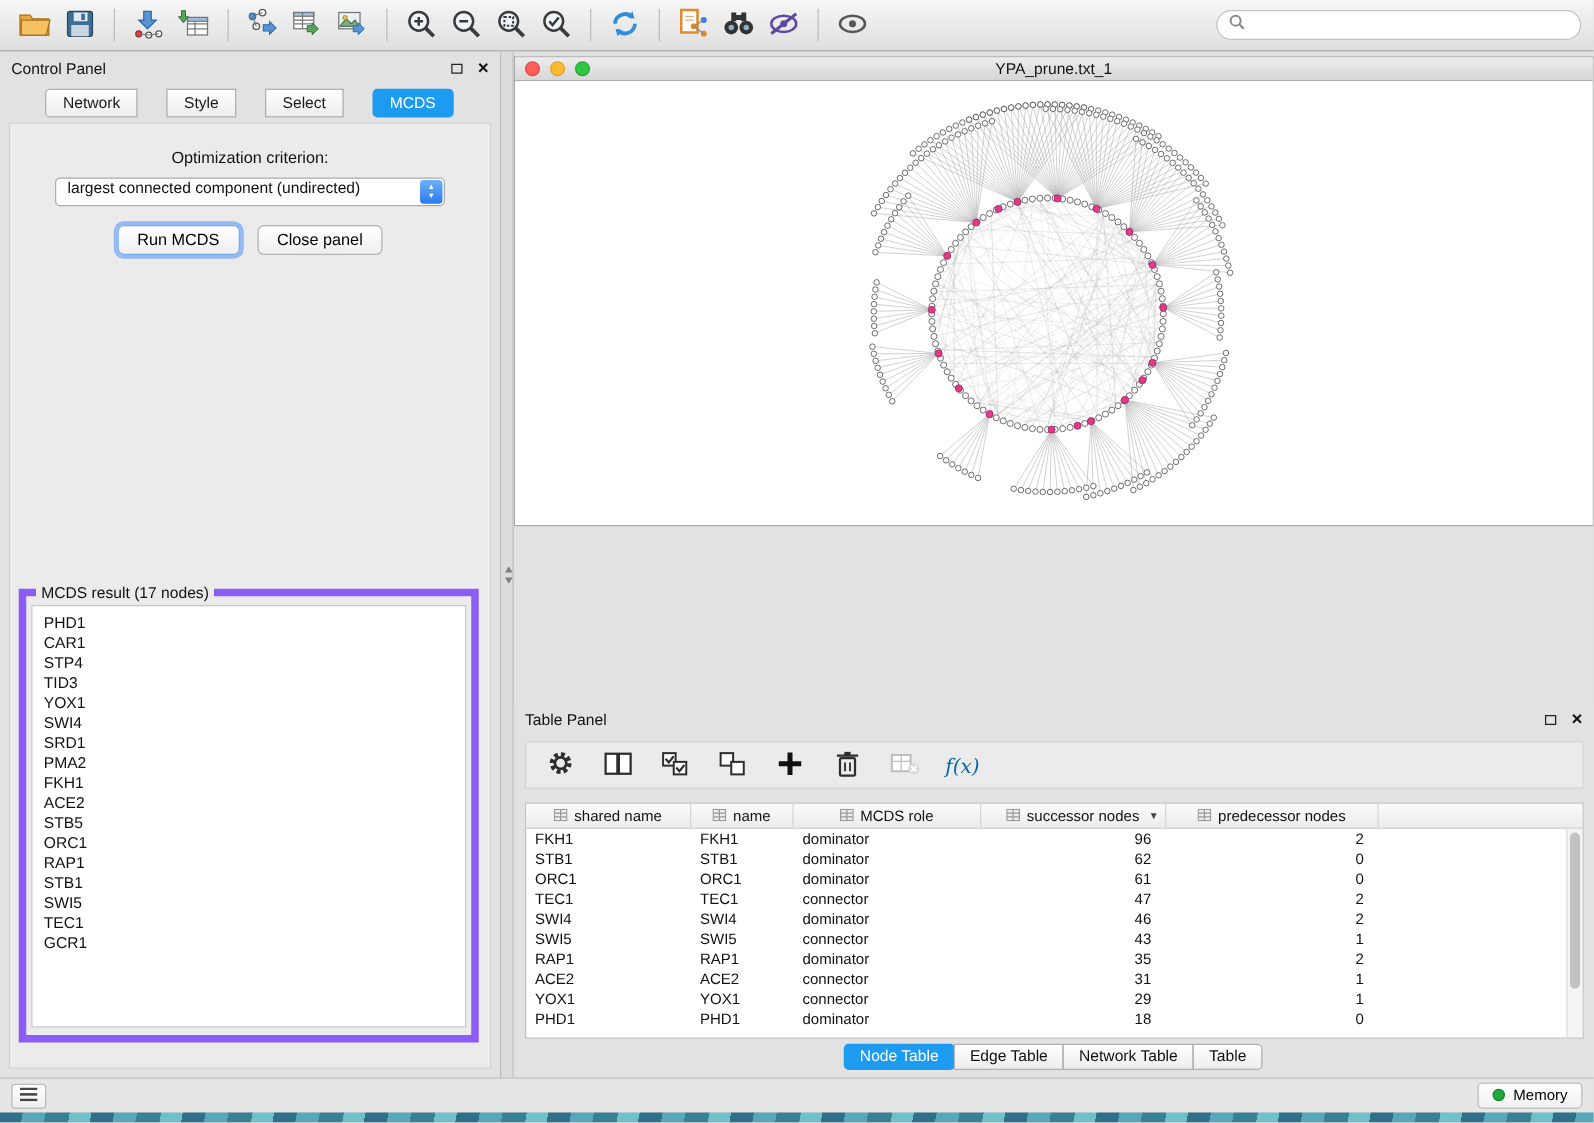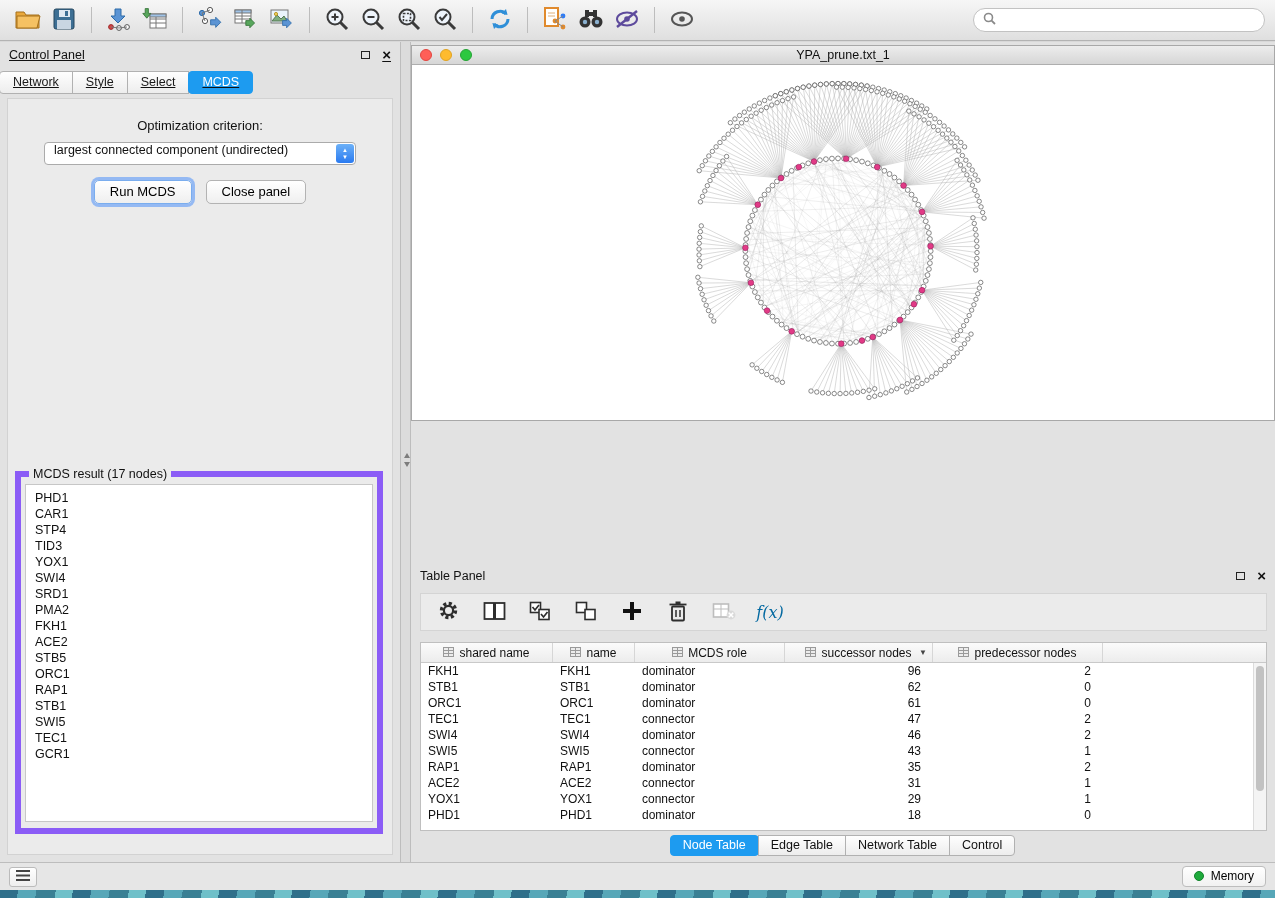"Control Panel" .control-panel { text-decoration: underline -> none }
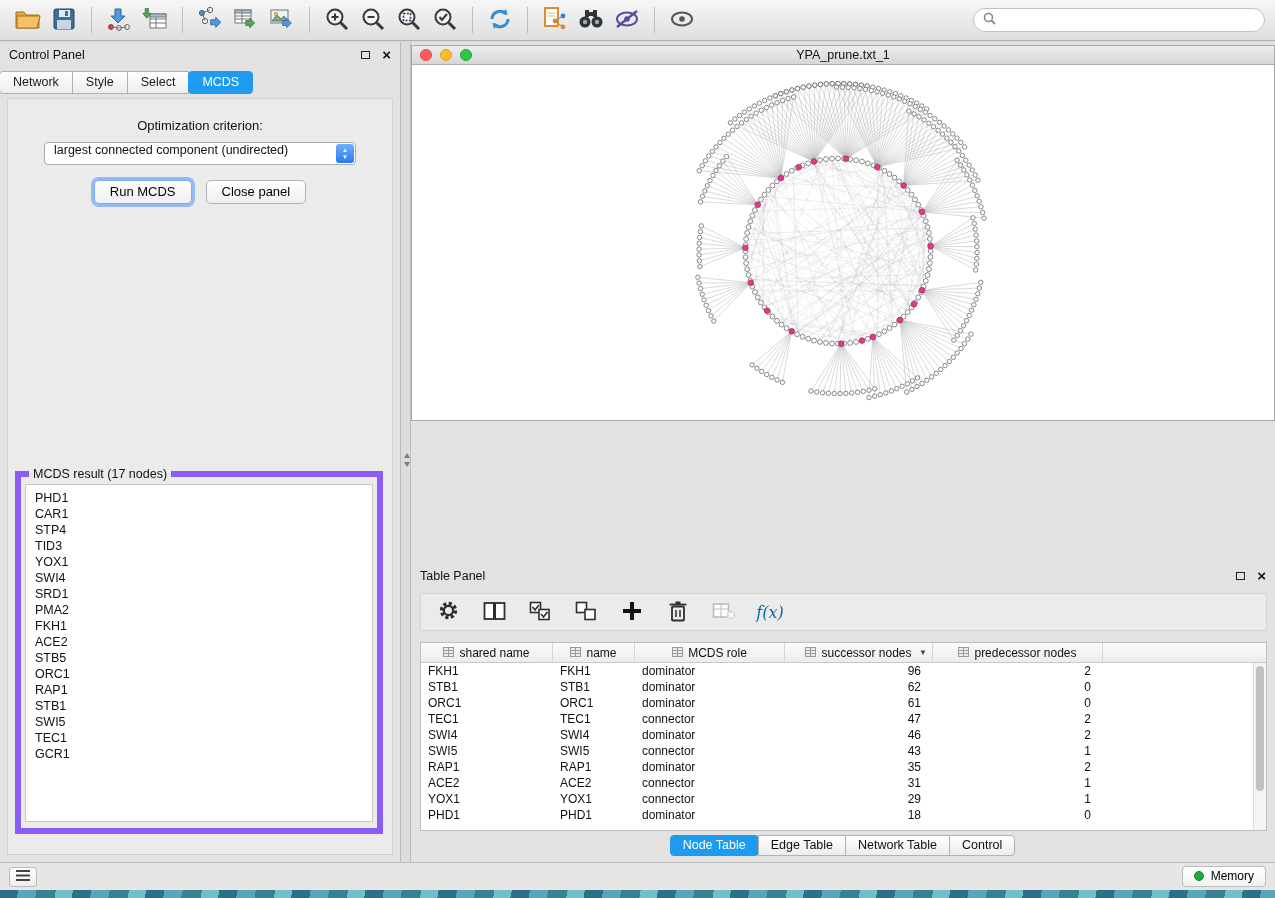"Network" .tabs { gap: none -> 24px; justify-content: none -> center }
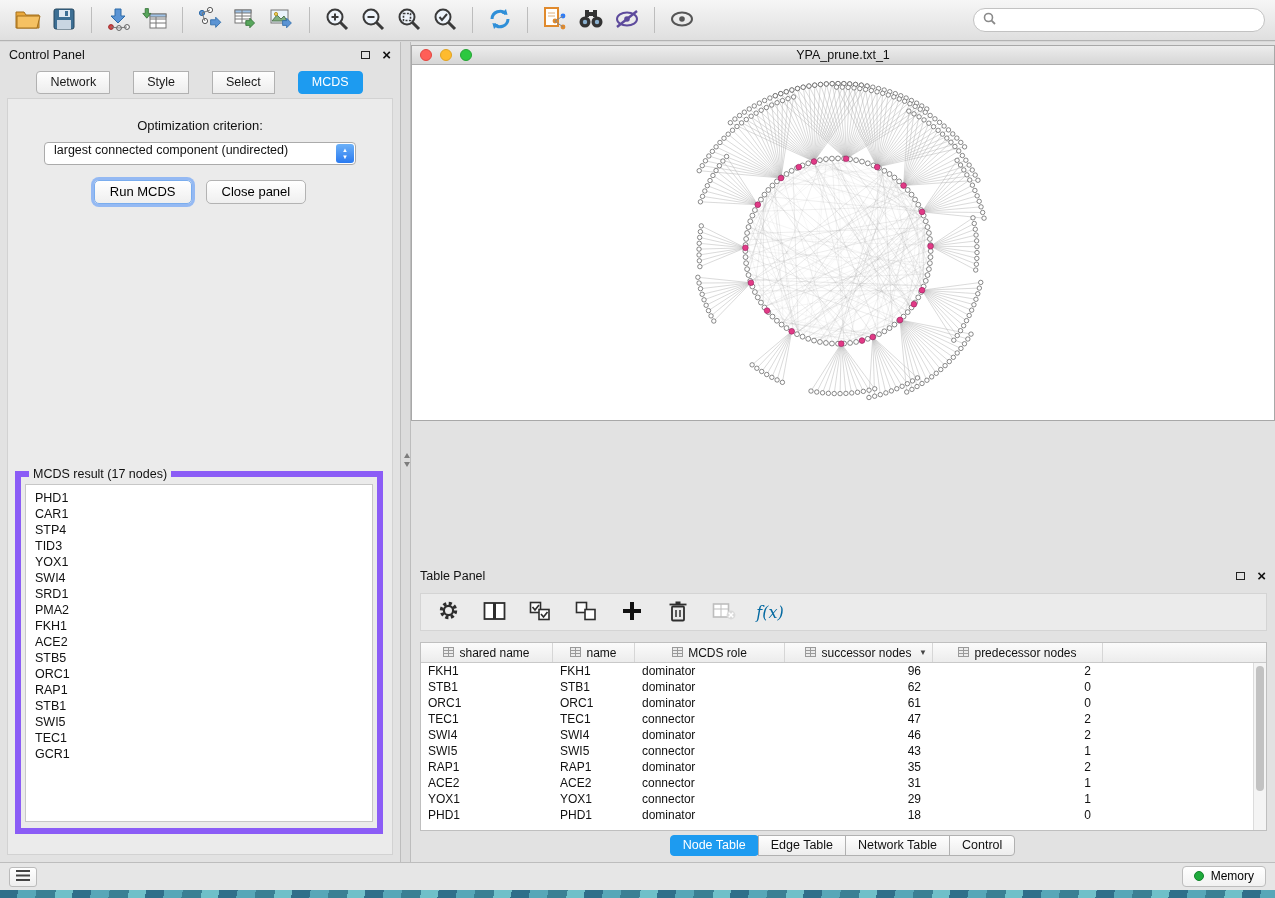"Control" div.btab { text: Control -> Table }
